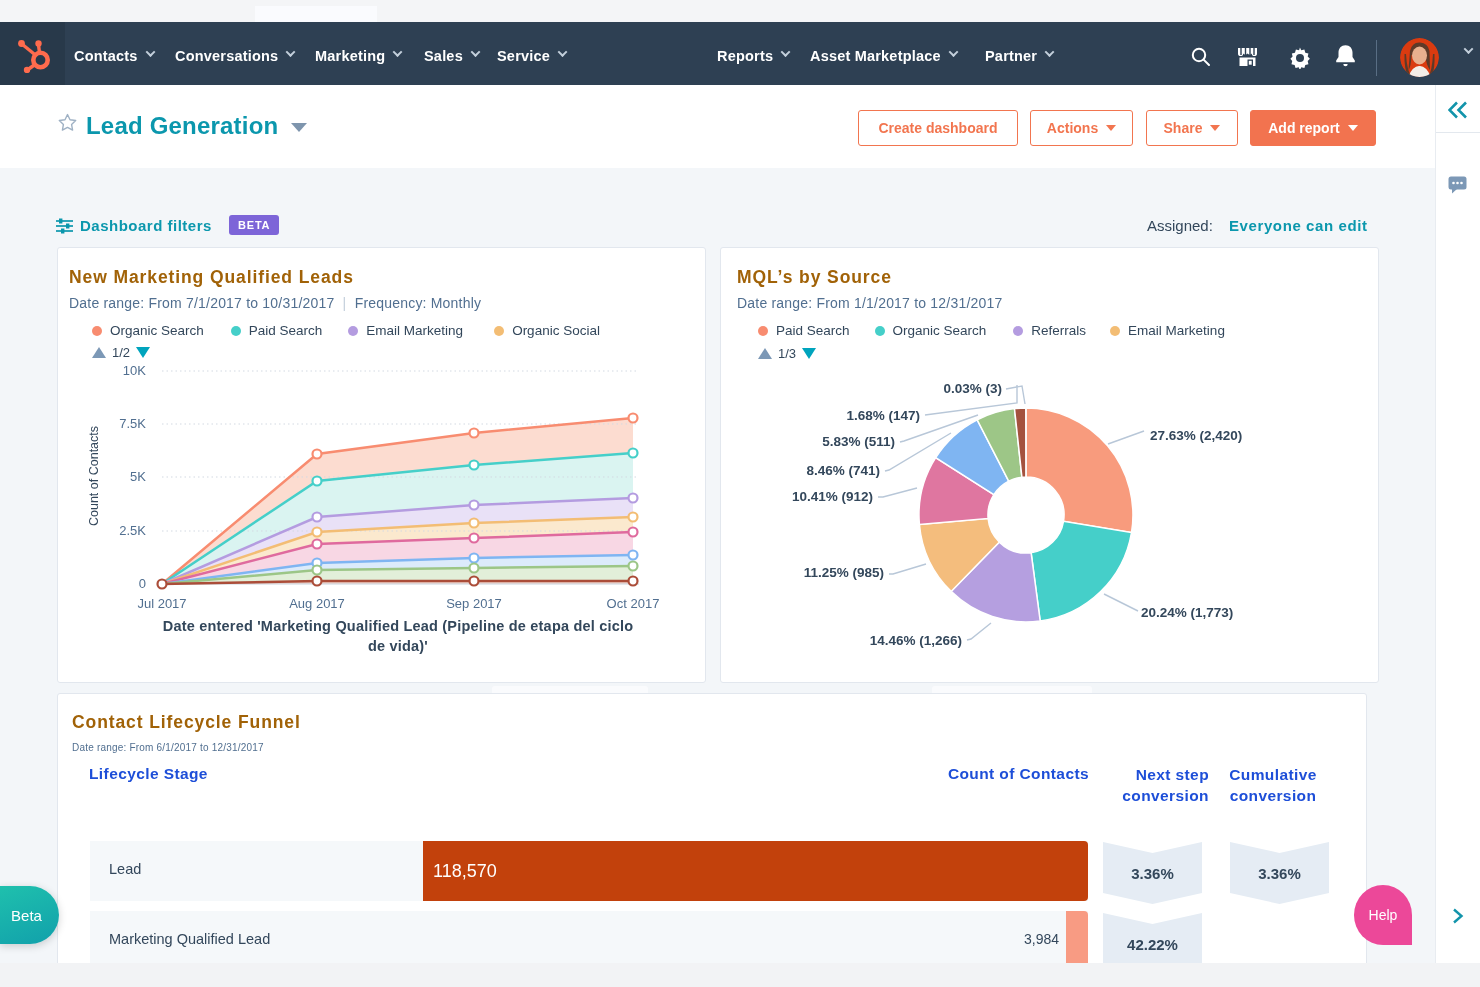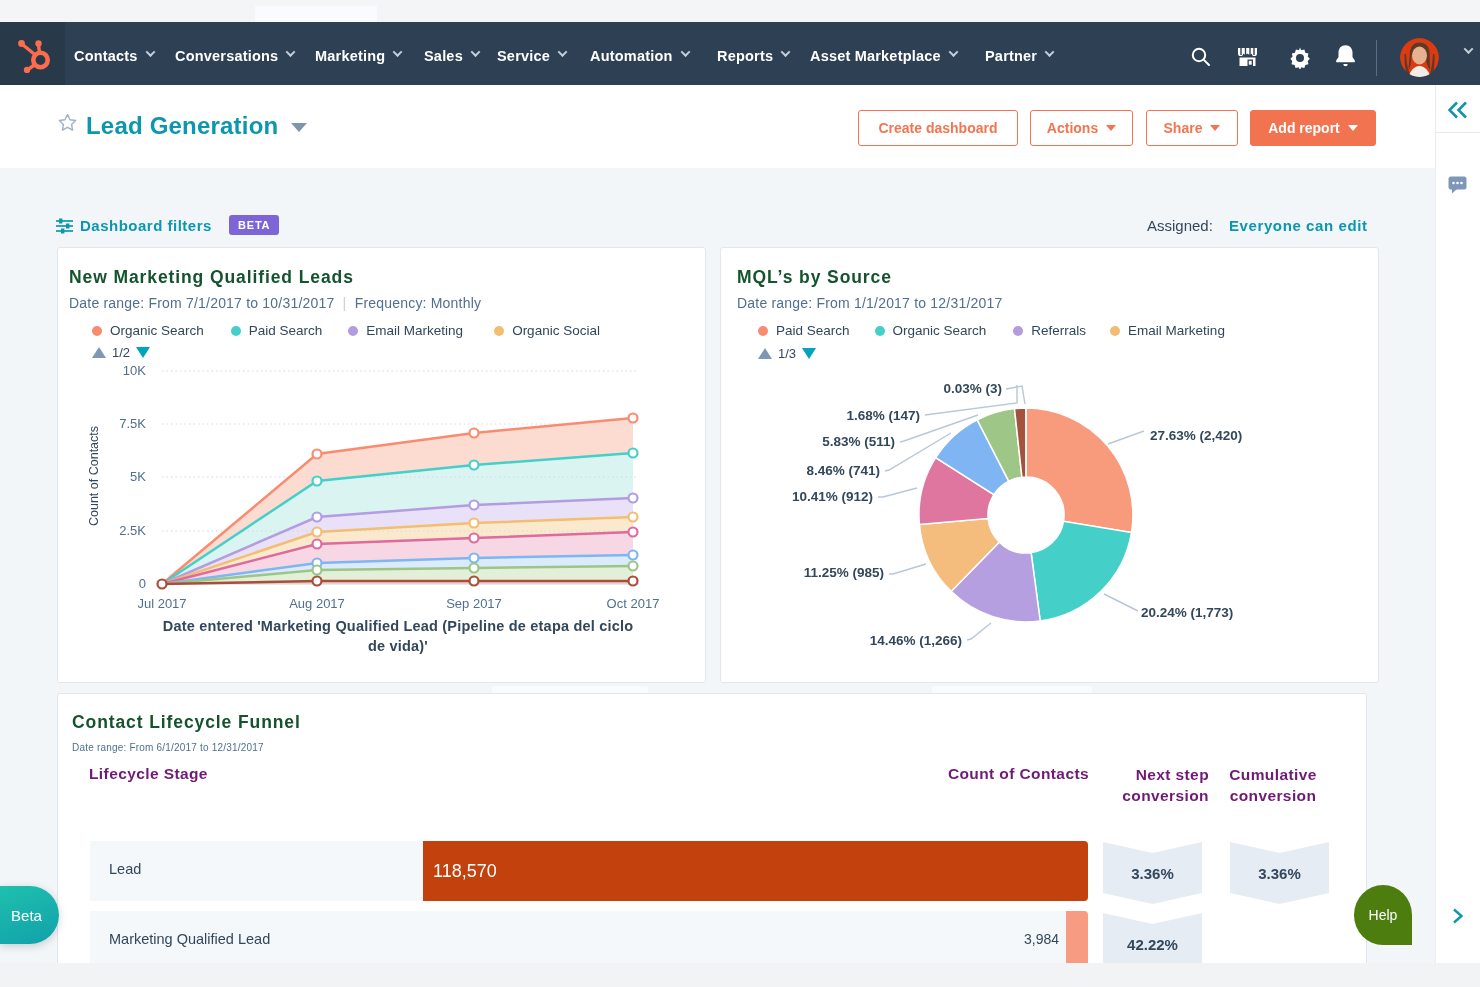"Automation" div.navitem { html: <div>Automation<span></span></div> -> none }
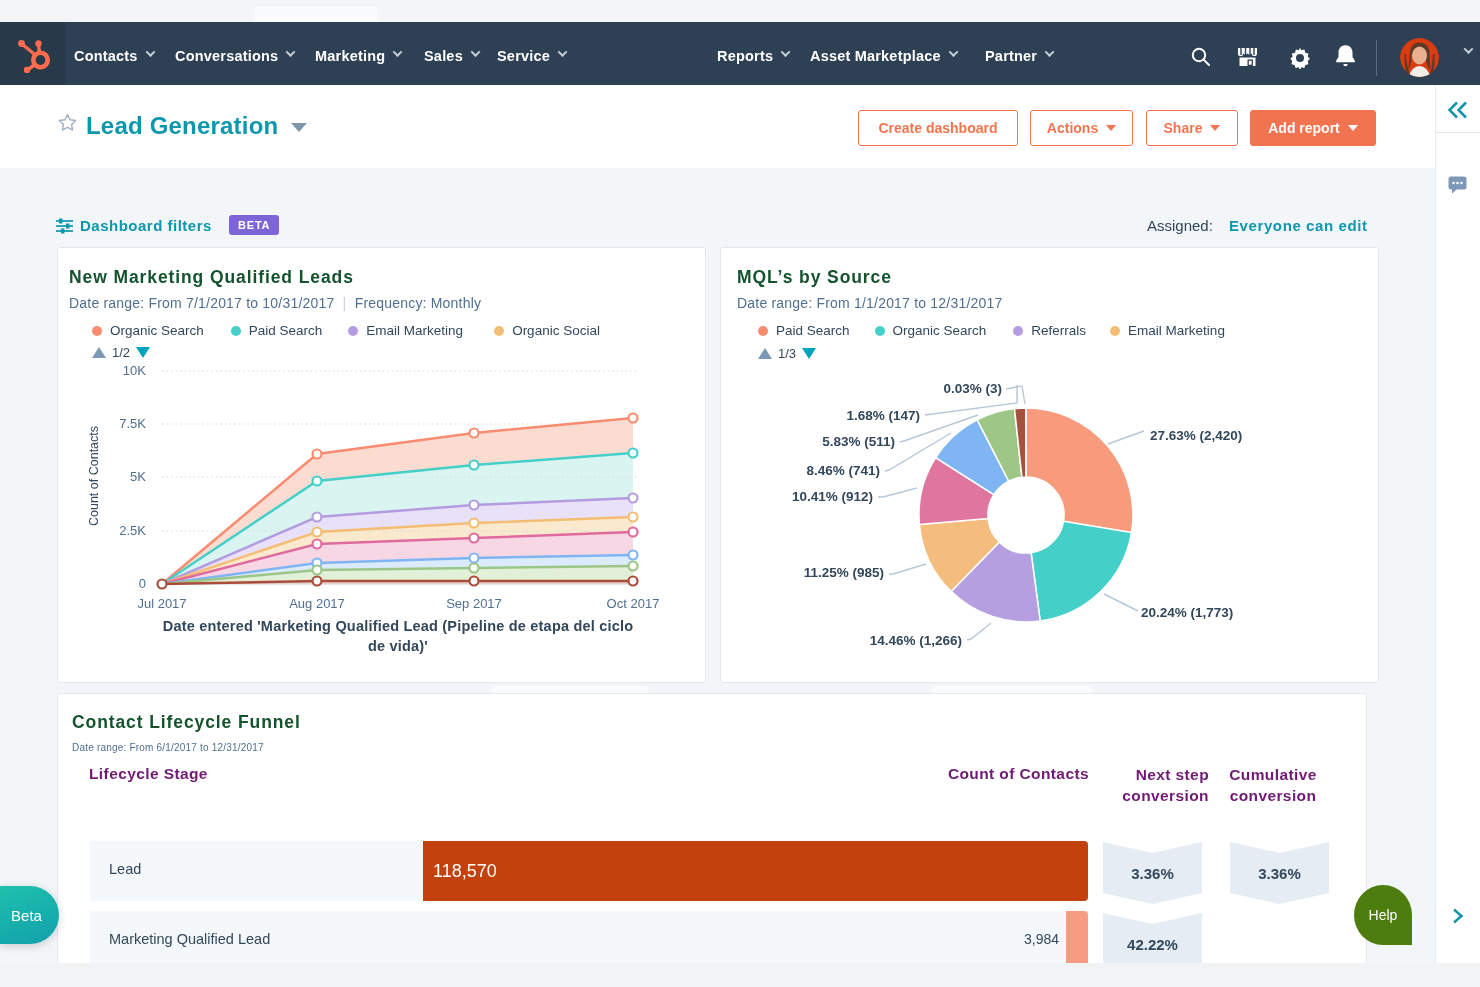"New Marketing Qualified Leads" .ctitle { color: #14532d -> #a16207 }
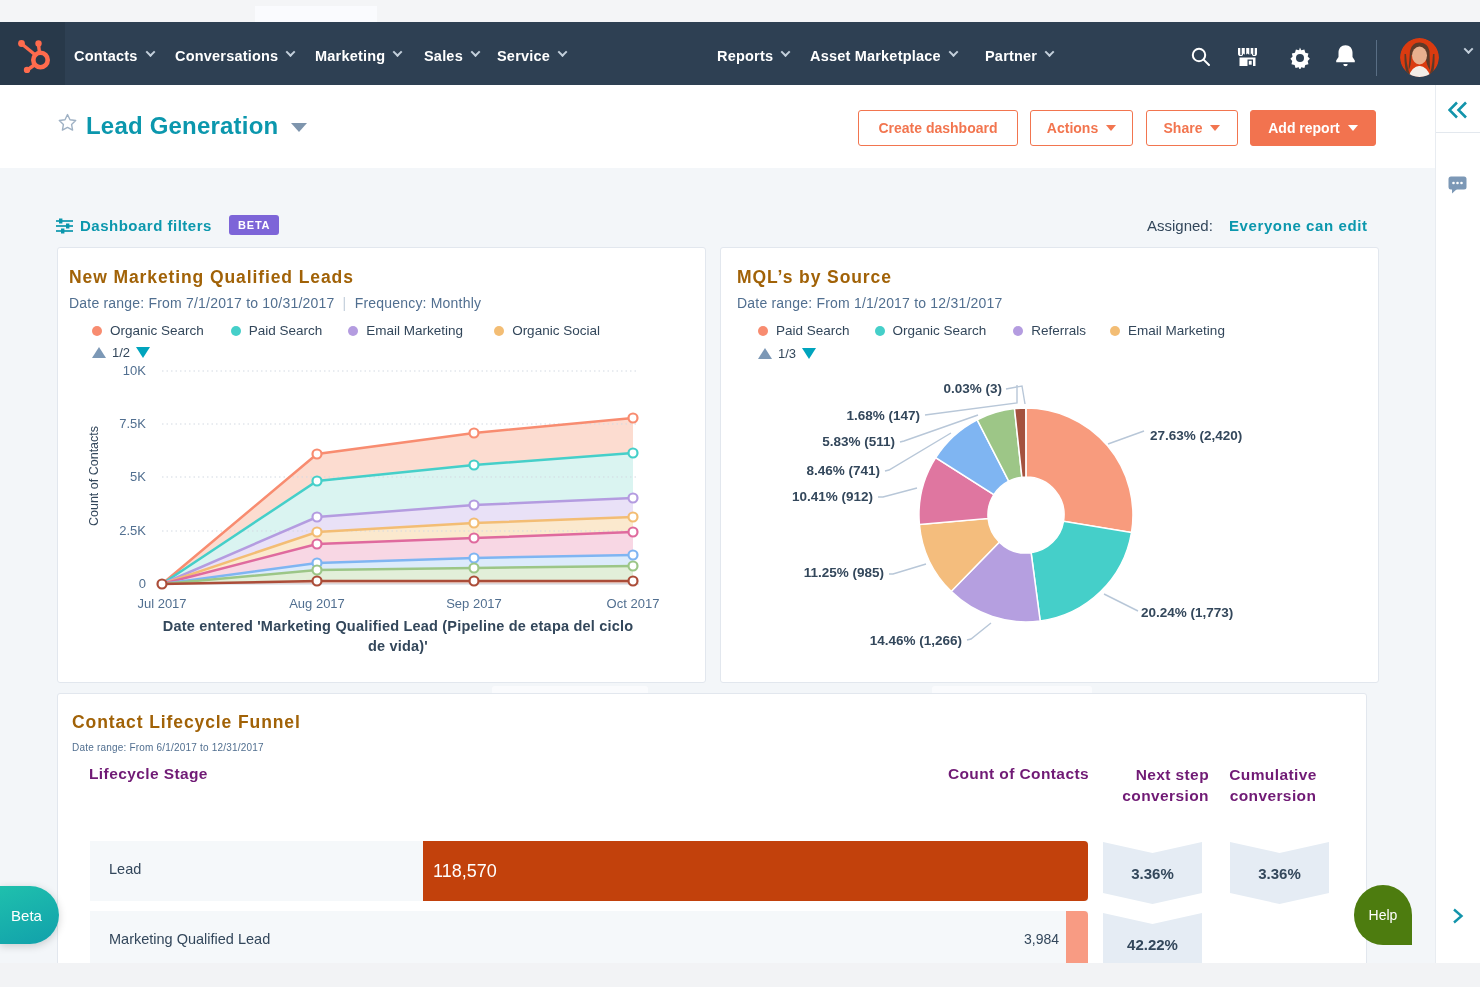"Lifecycle Stage" .fhead { color: #701a75 -> #1d4ed8 }
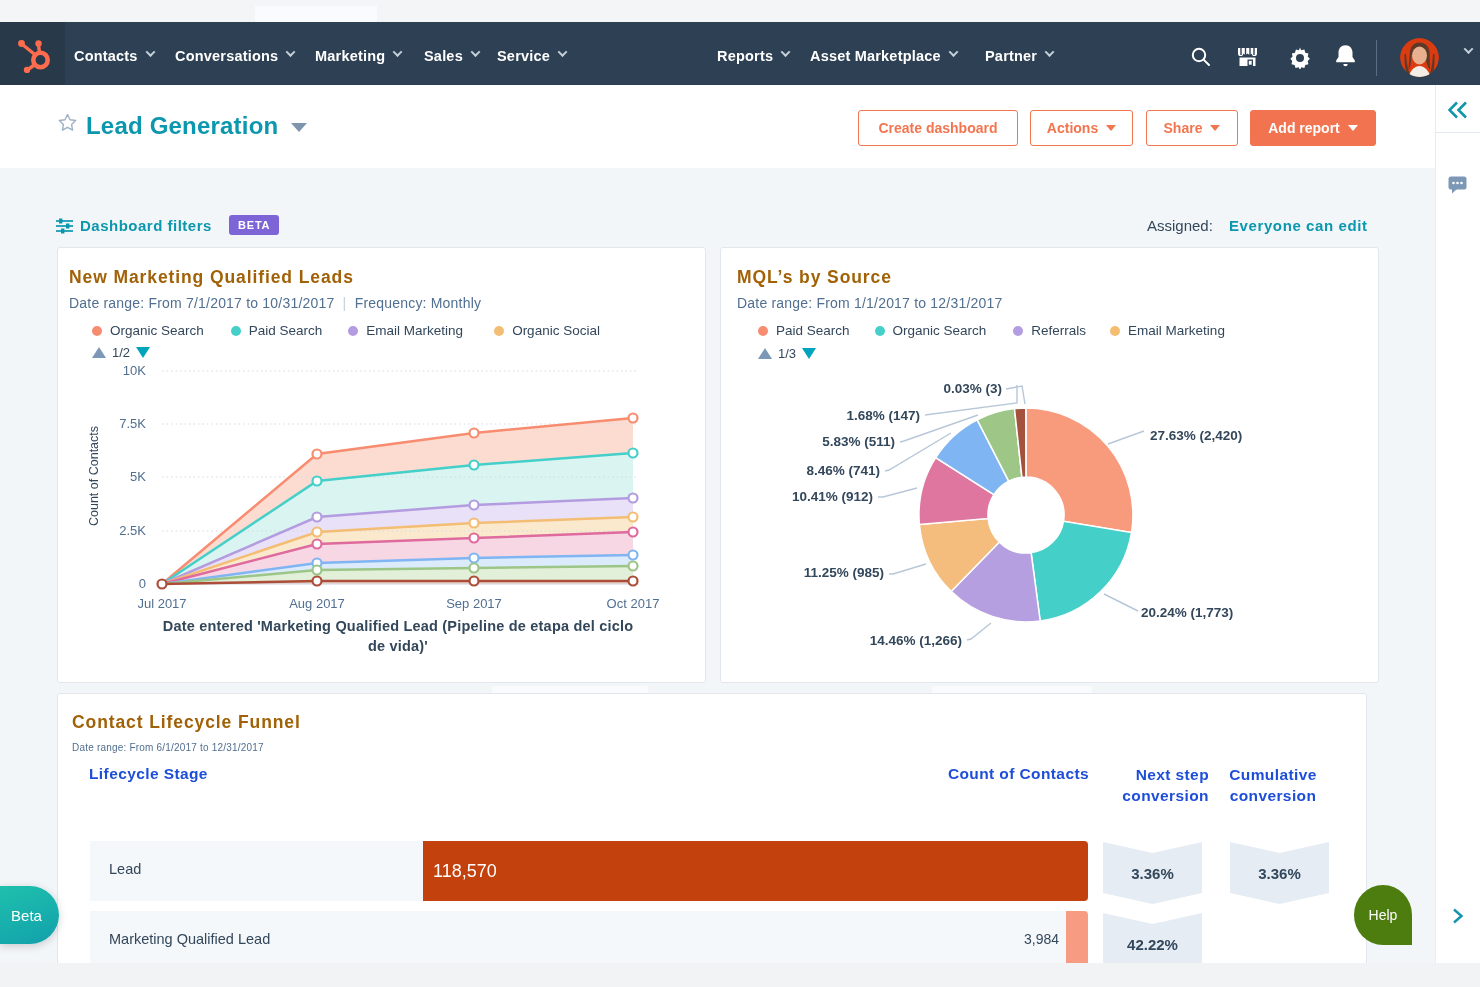"Help" #help { background: #4d7c0f -> #ec4899 }
